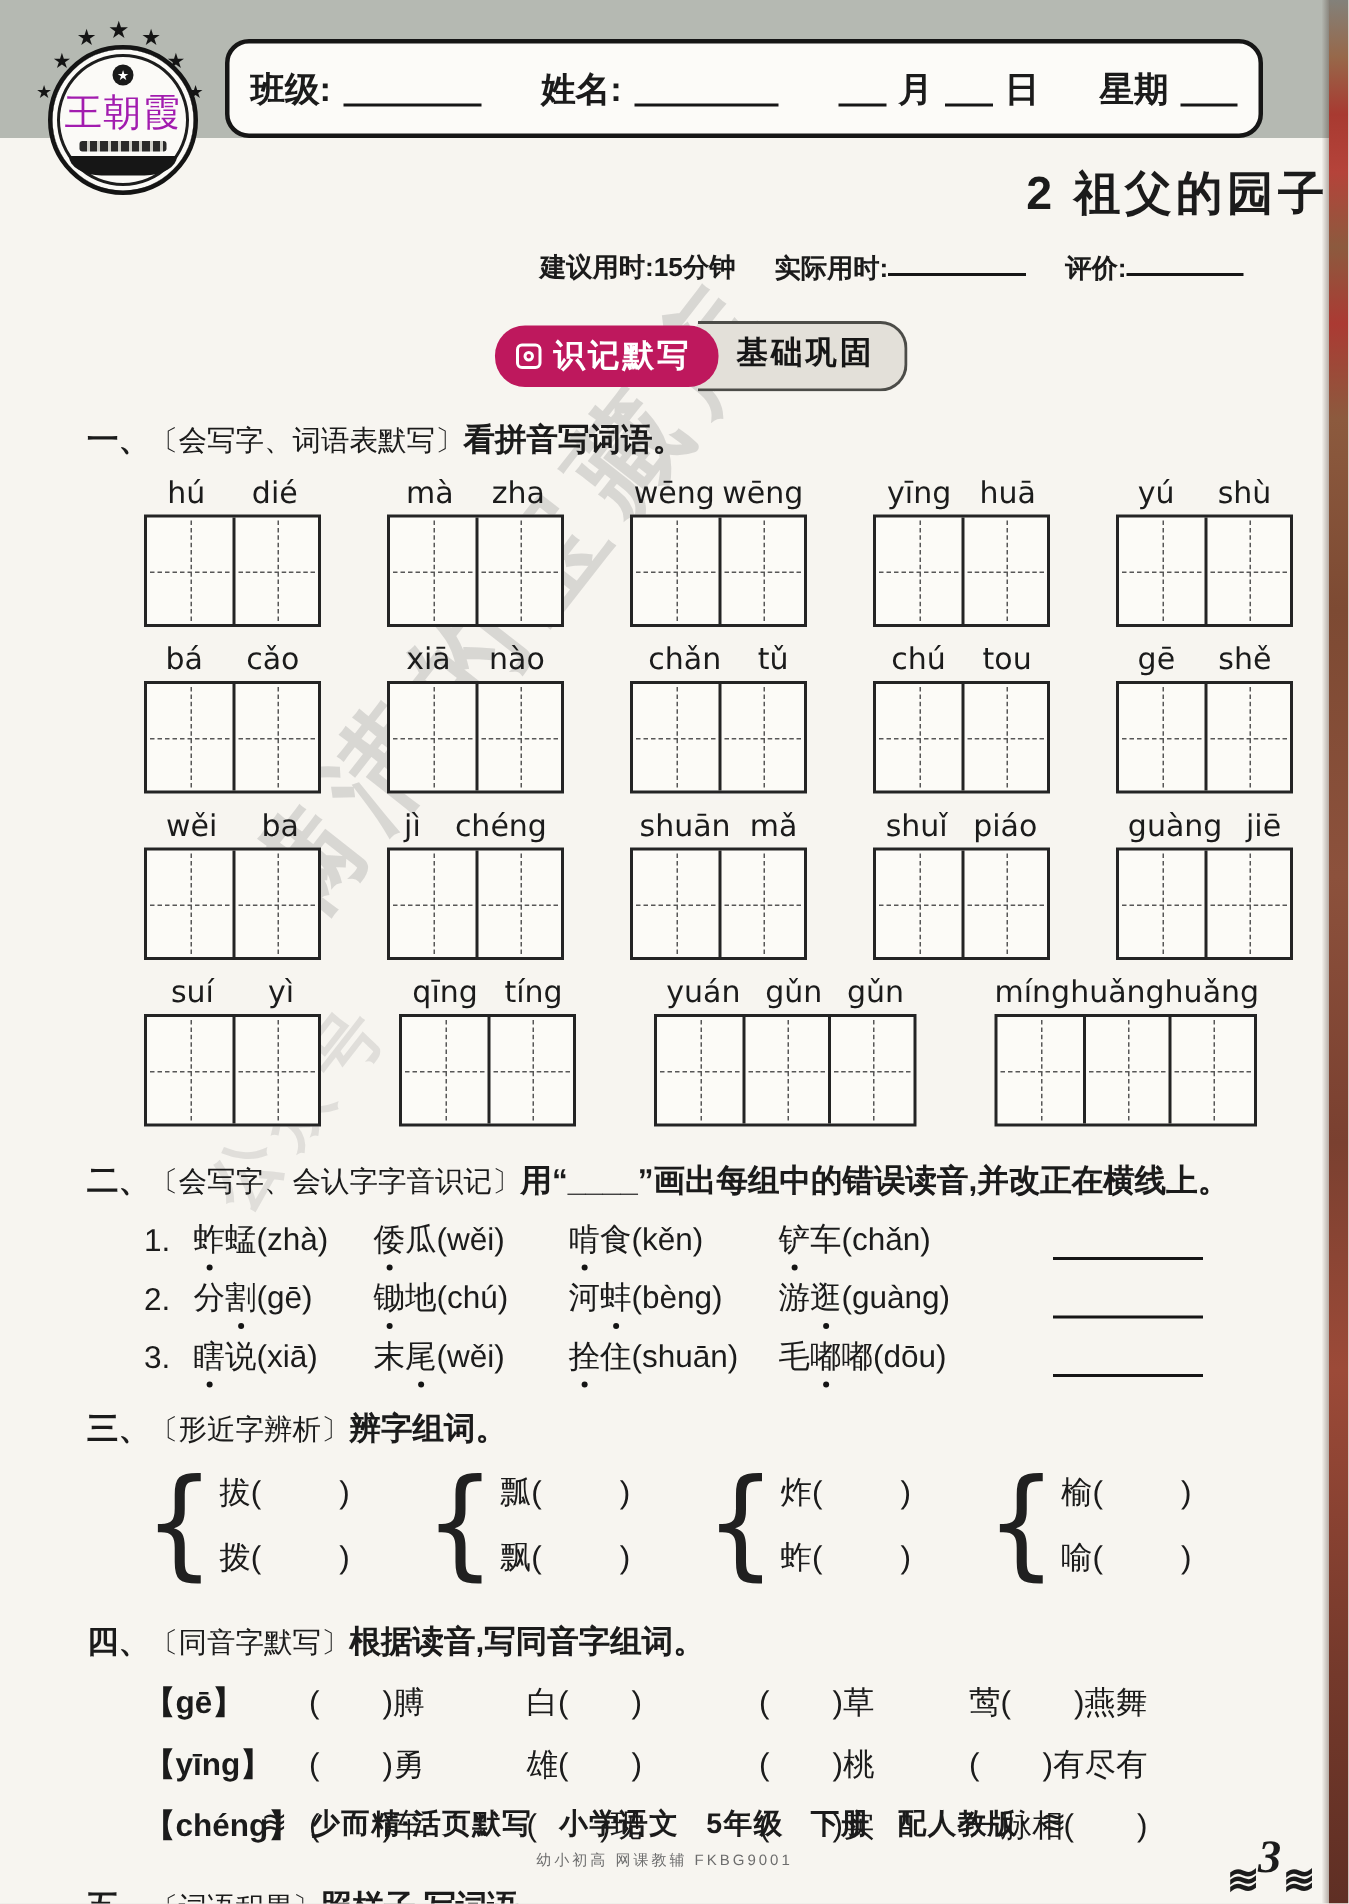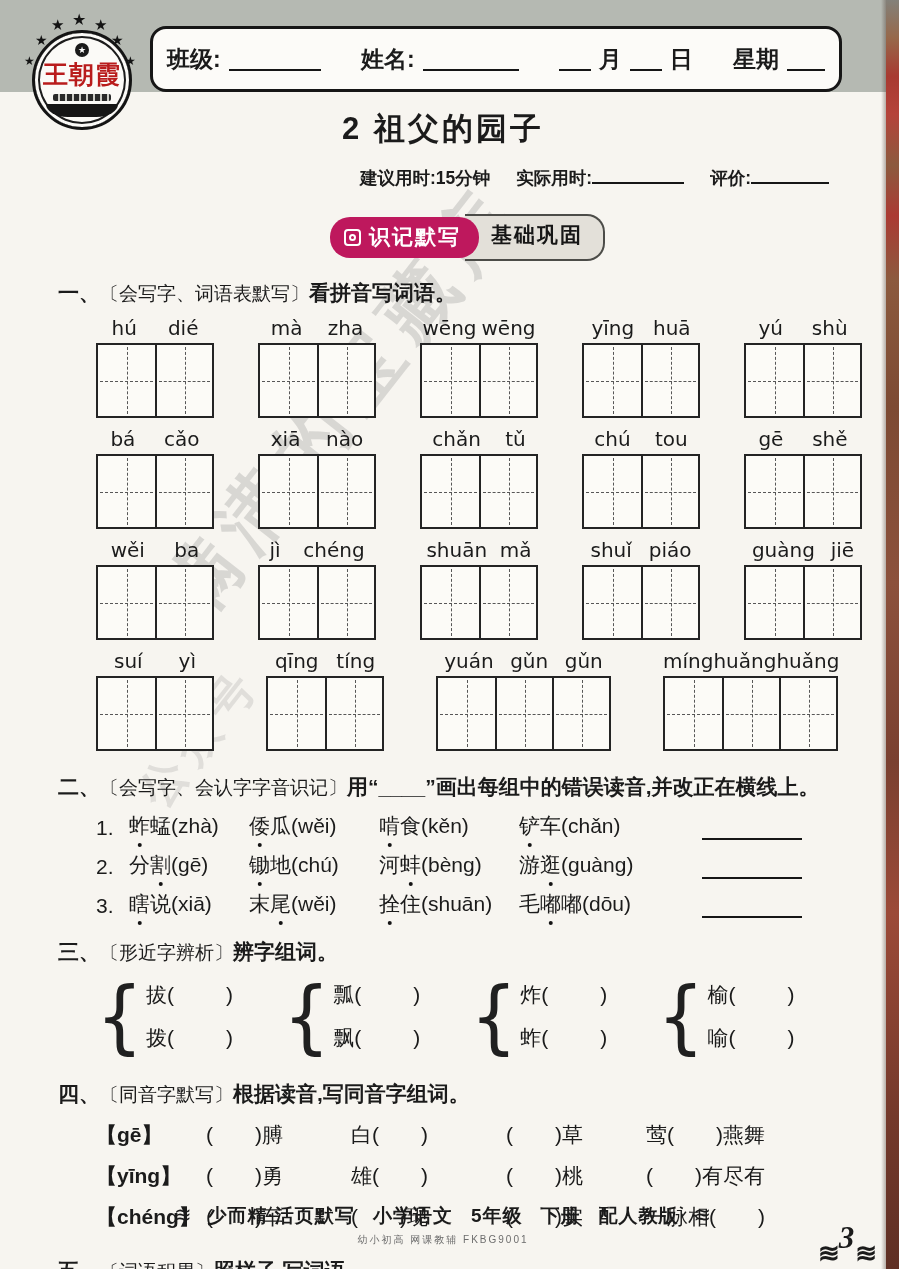"王朝霞" .logo-text { color: #b91c1c -> #a21caf; font-weight: 700 -> 400 }
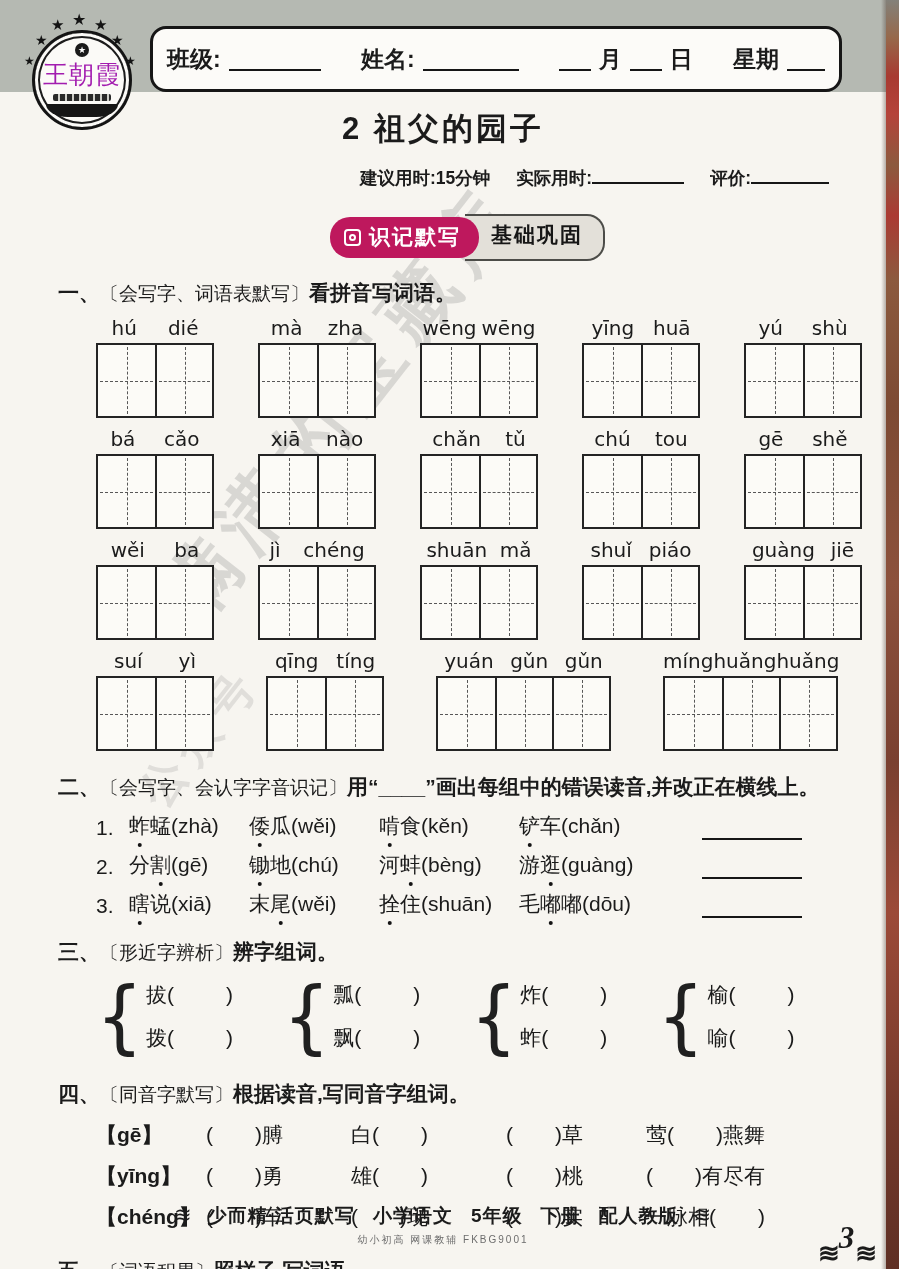"2 祖父的园子" .title { text-align: center -> right }
